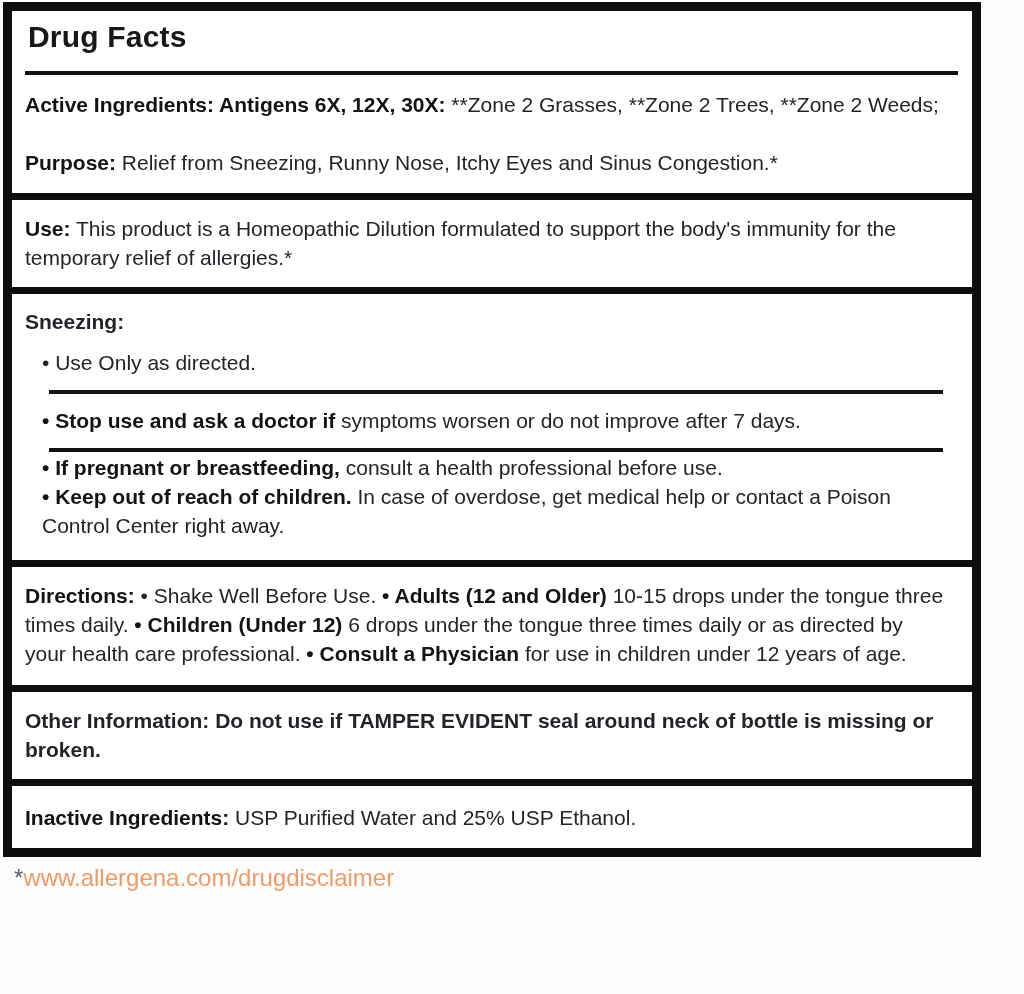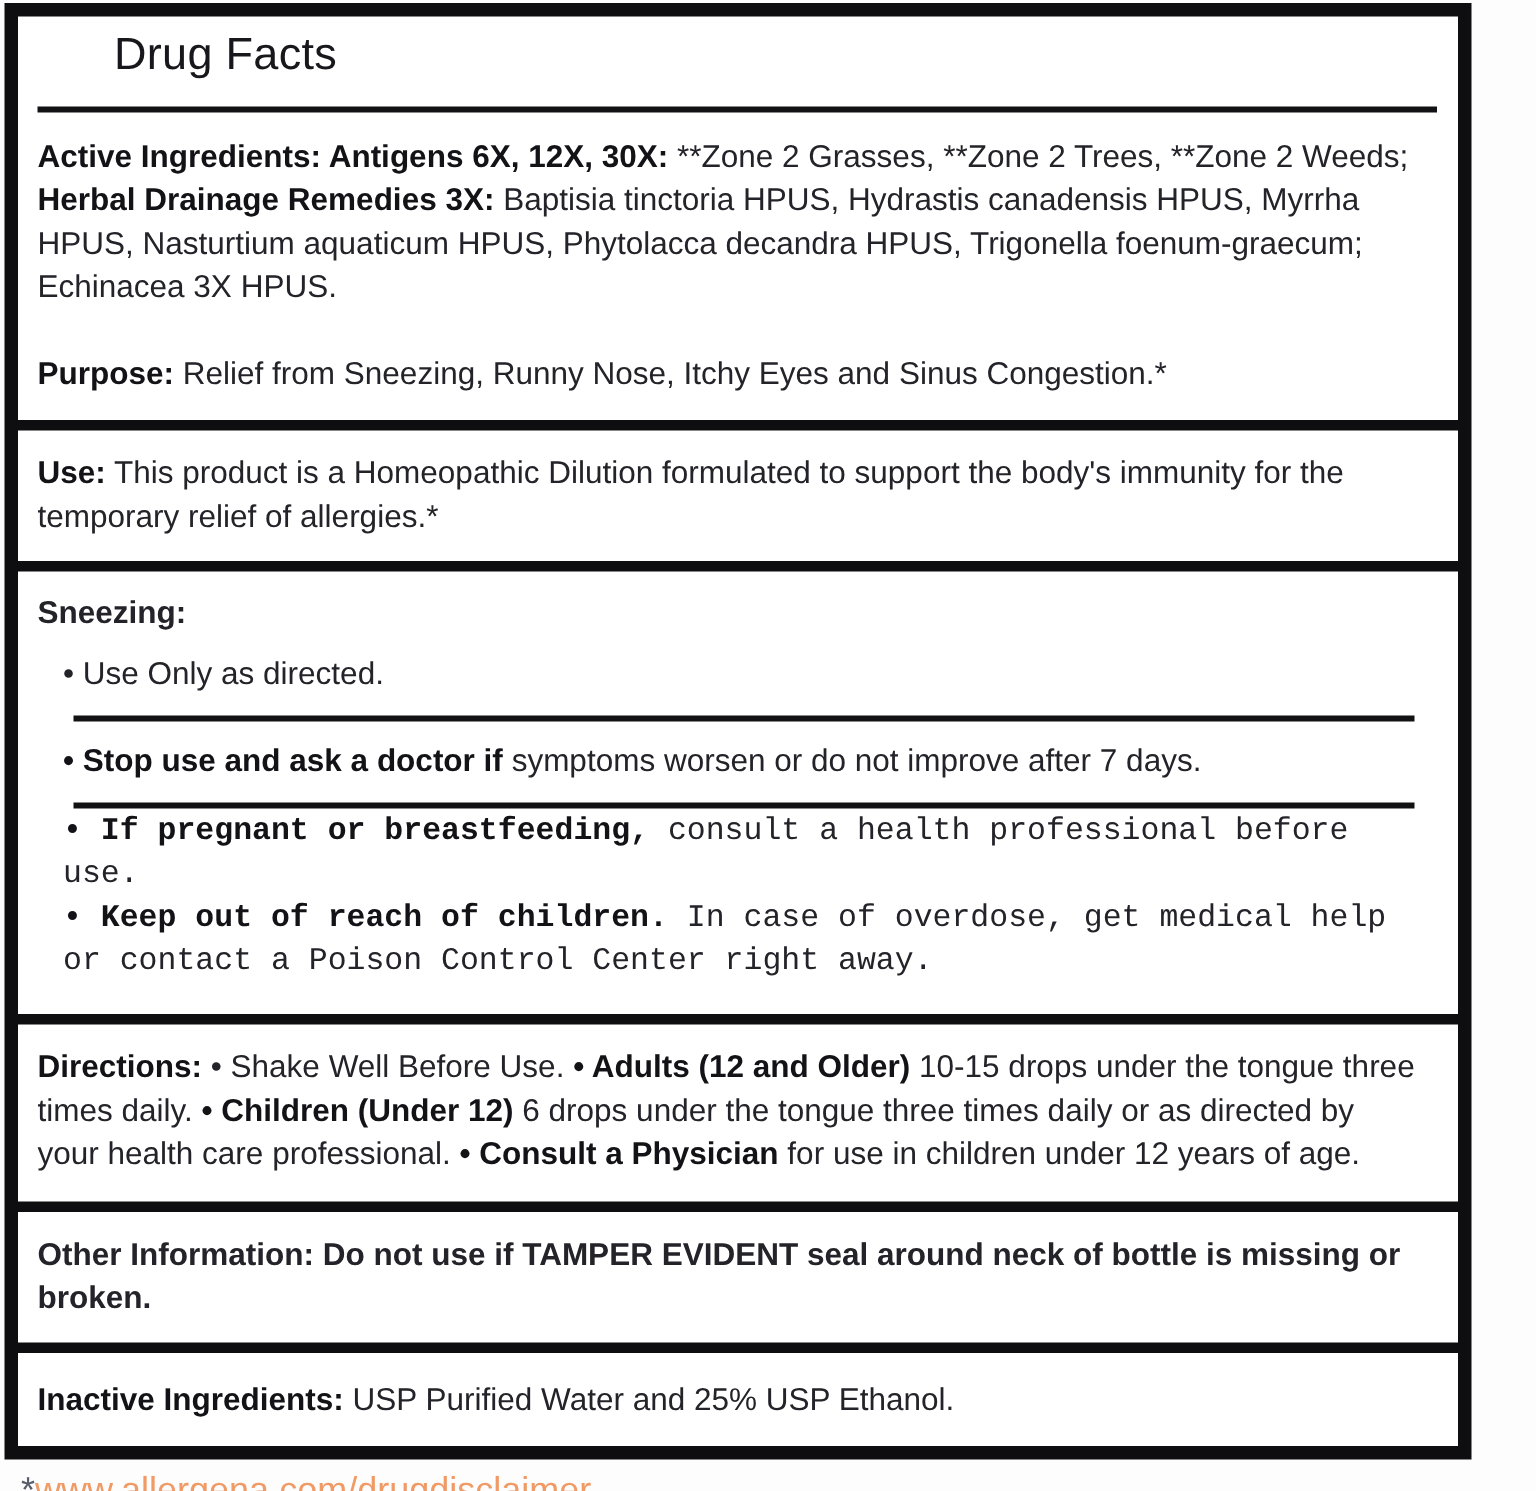"Drug Facts" .drug-facts-title { font-weight: normal -> bold; margin-left: 48px -> none }
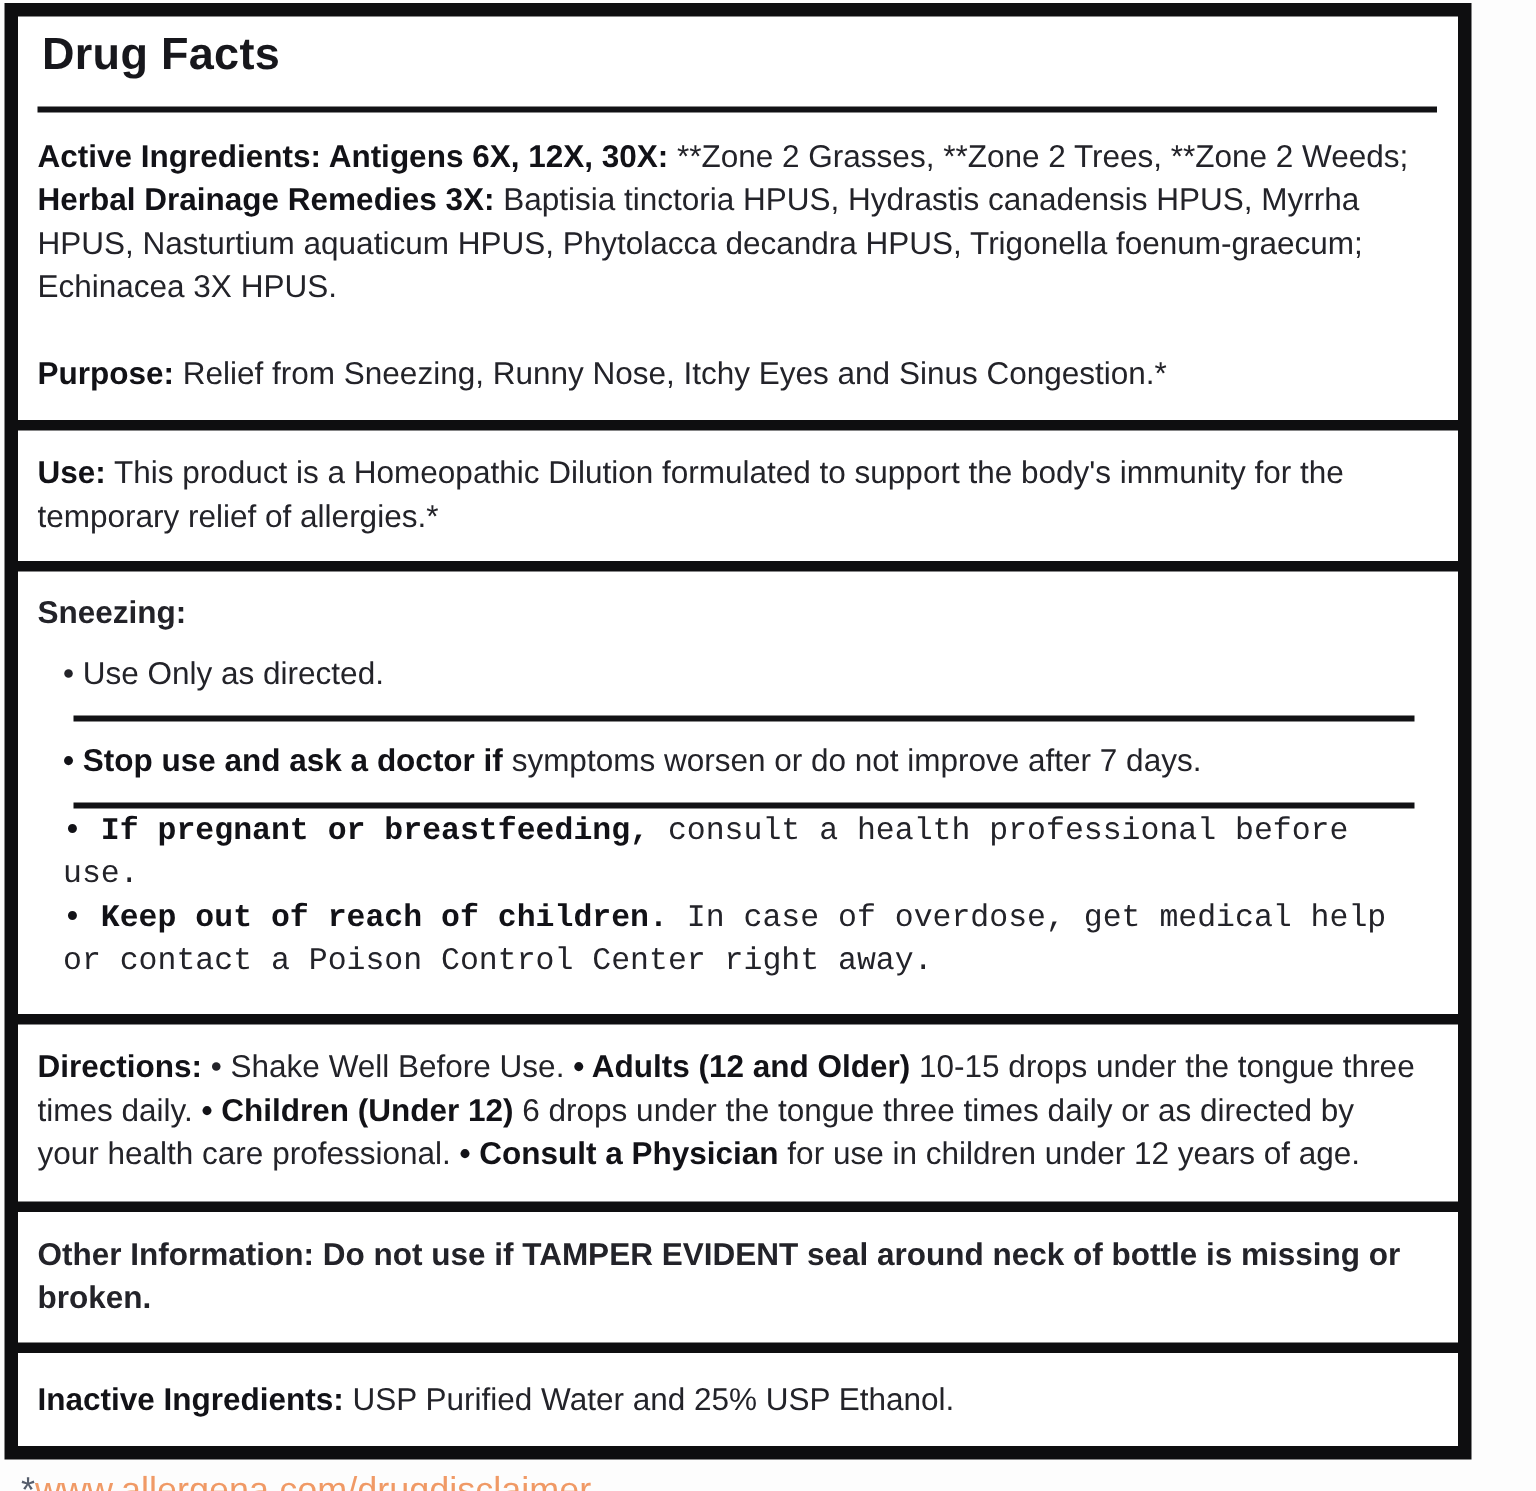"Herbal Drainage Remedies 3X: Baptisia" p { html: <p><span>Herbal Drainage Remedies 3X:</span><span> Baptisia tinctoria HPUS, Hydrastis canadensis HPUS, Myrrha HPUS, Nasturtium aquaticum HPUS, Phytolacca decandra HPUS, Trigonella foenum-graecum; Echinacea 3X HPUS.</span></p> -> none }
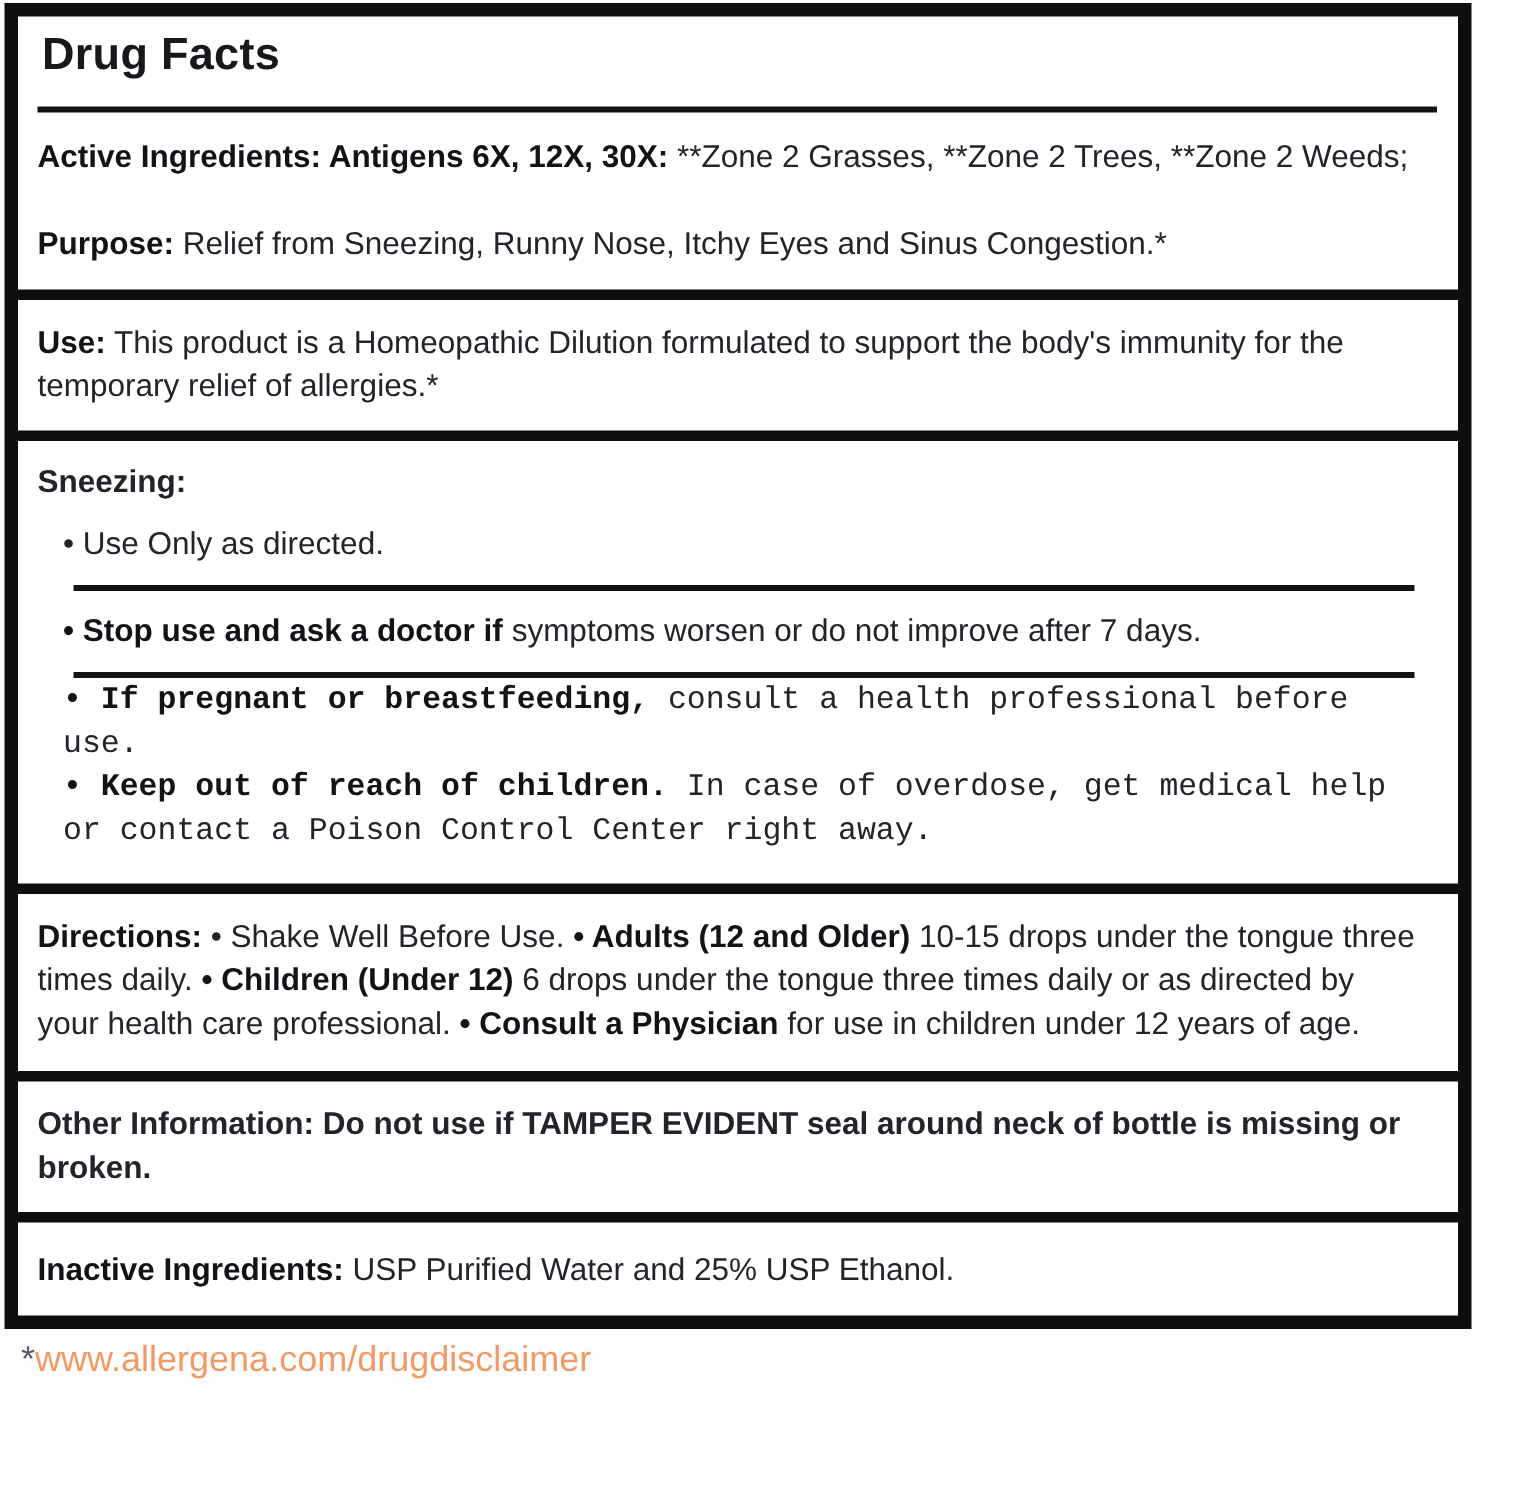"• If pregnant or breastfeeding," .warn-group { font-family: Liberation Mono, monospace -> none }
